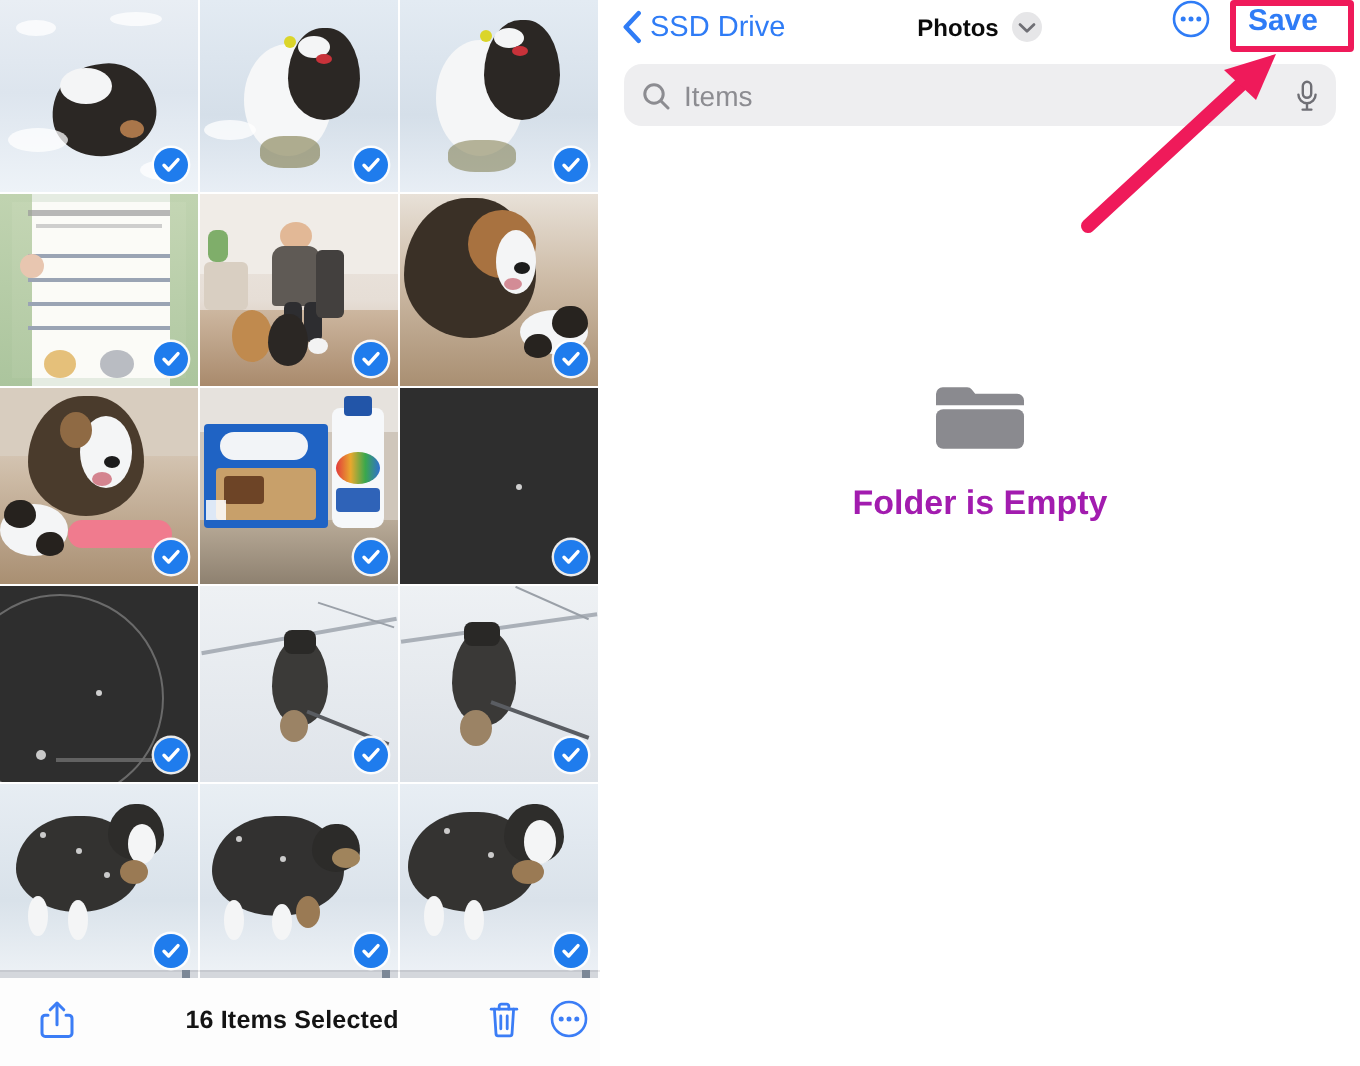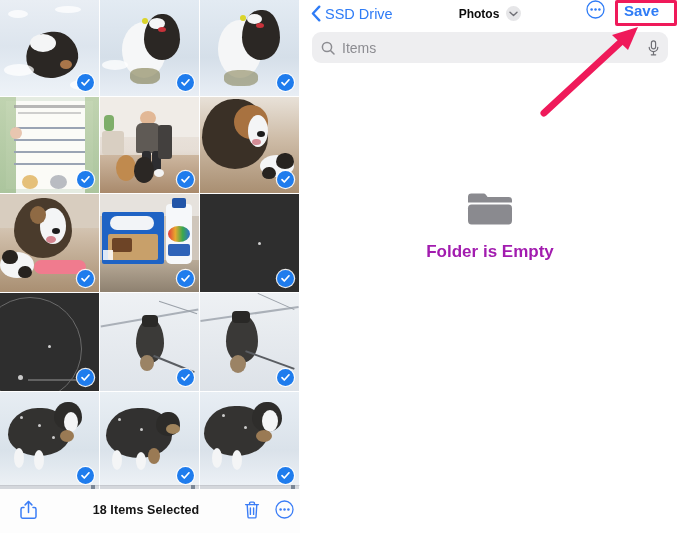"18 Items Selected" div { text: 18 -> 16 }
